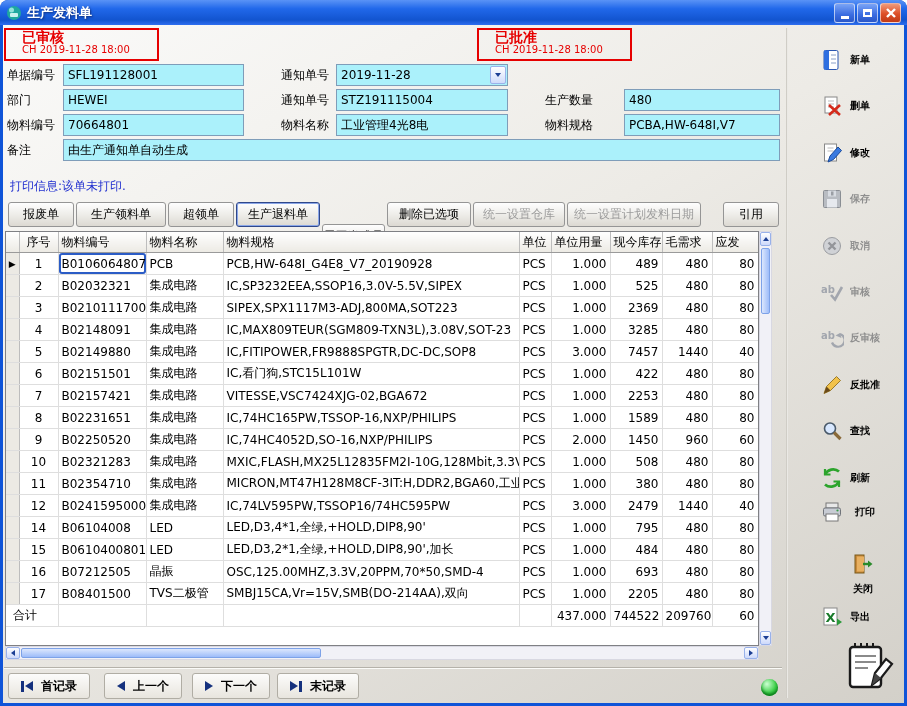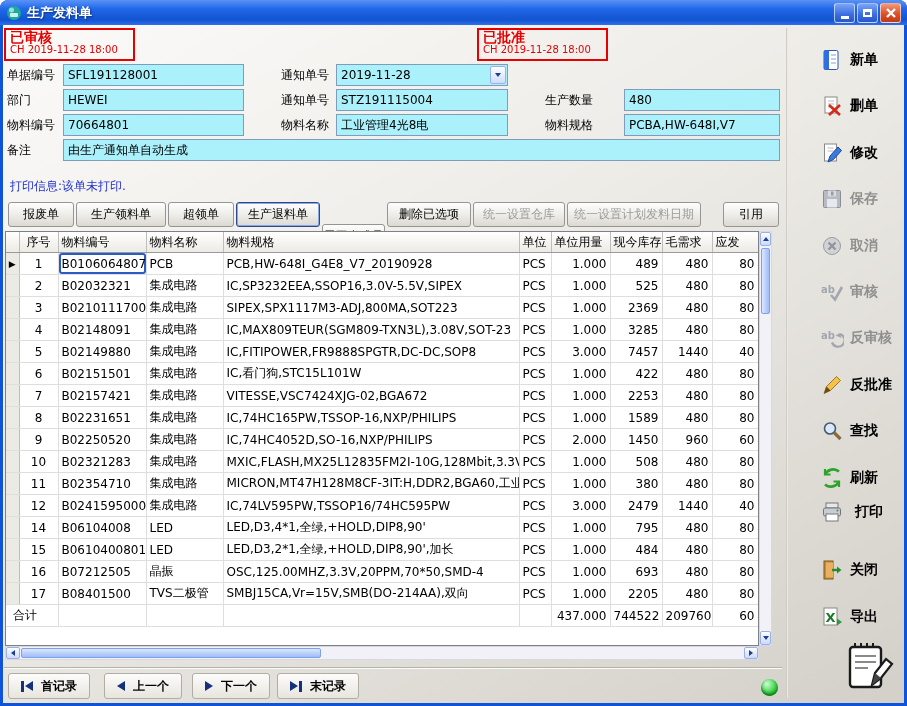"已审核" .stamp { padding: 0 4px -> 0 16px }
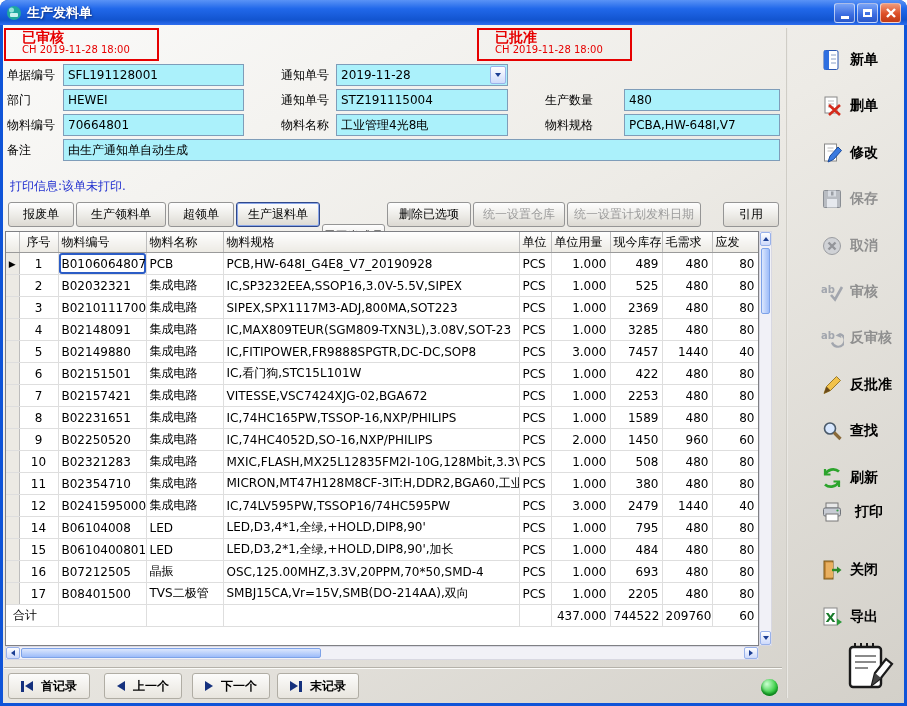"新单" .sidebtn .lbl { font-size: 14px -> 10px }
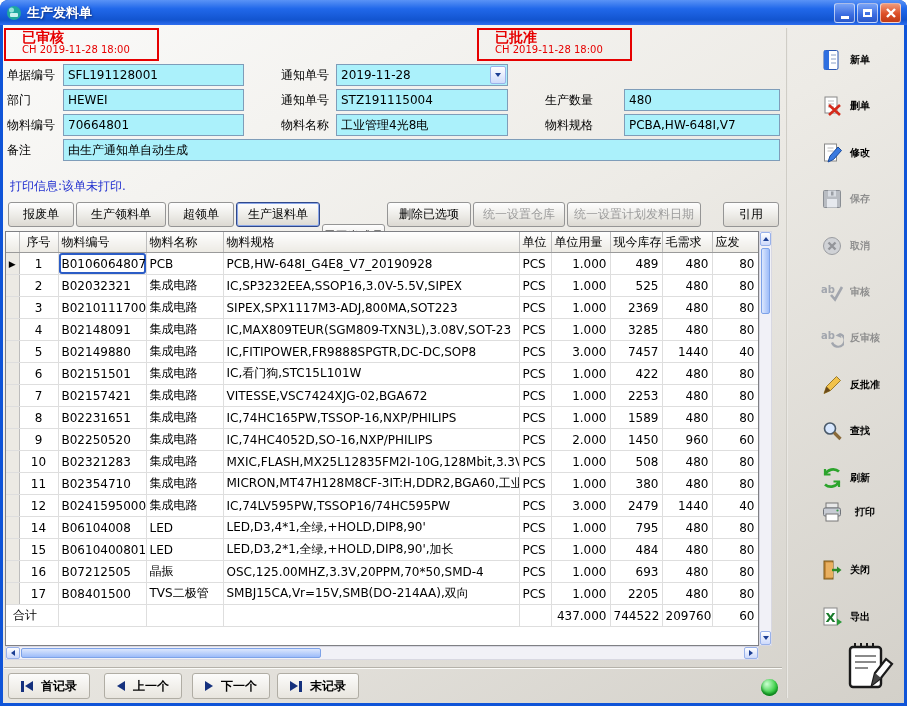"关闭" div.sidebtn { flex-direction: none -> column }
